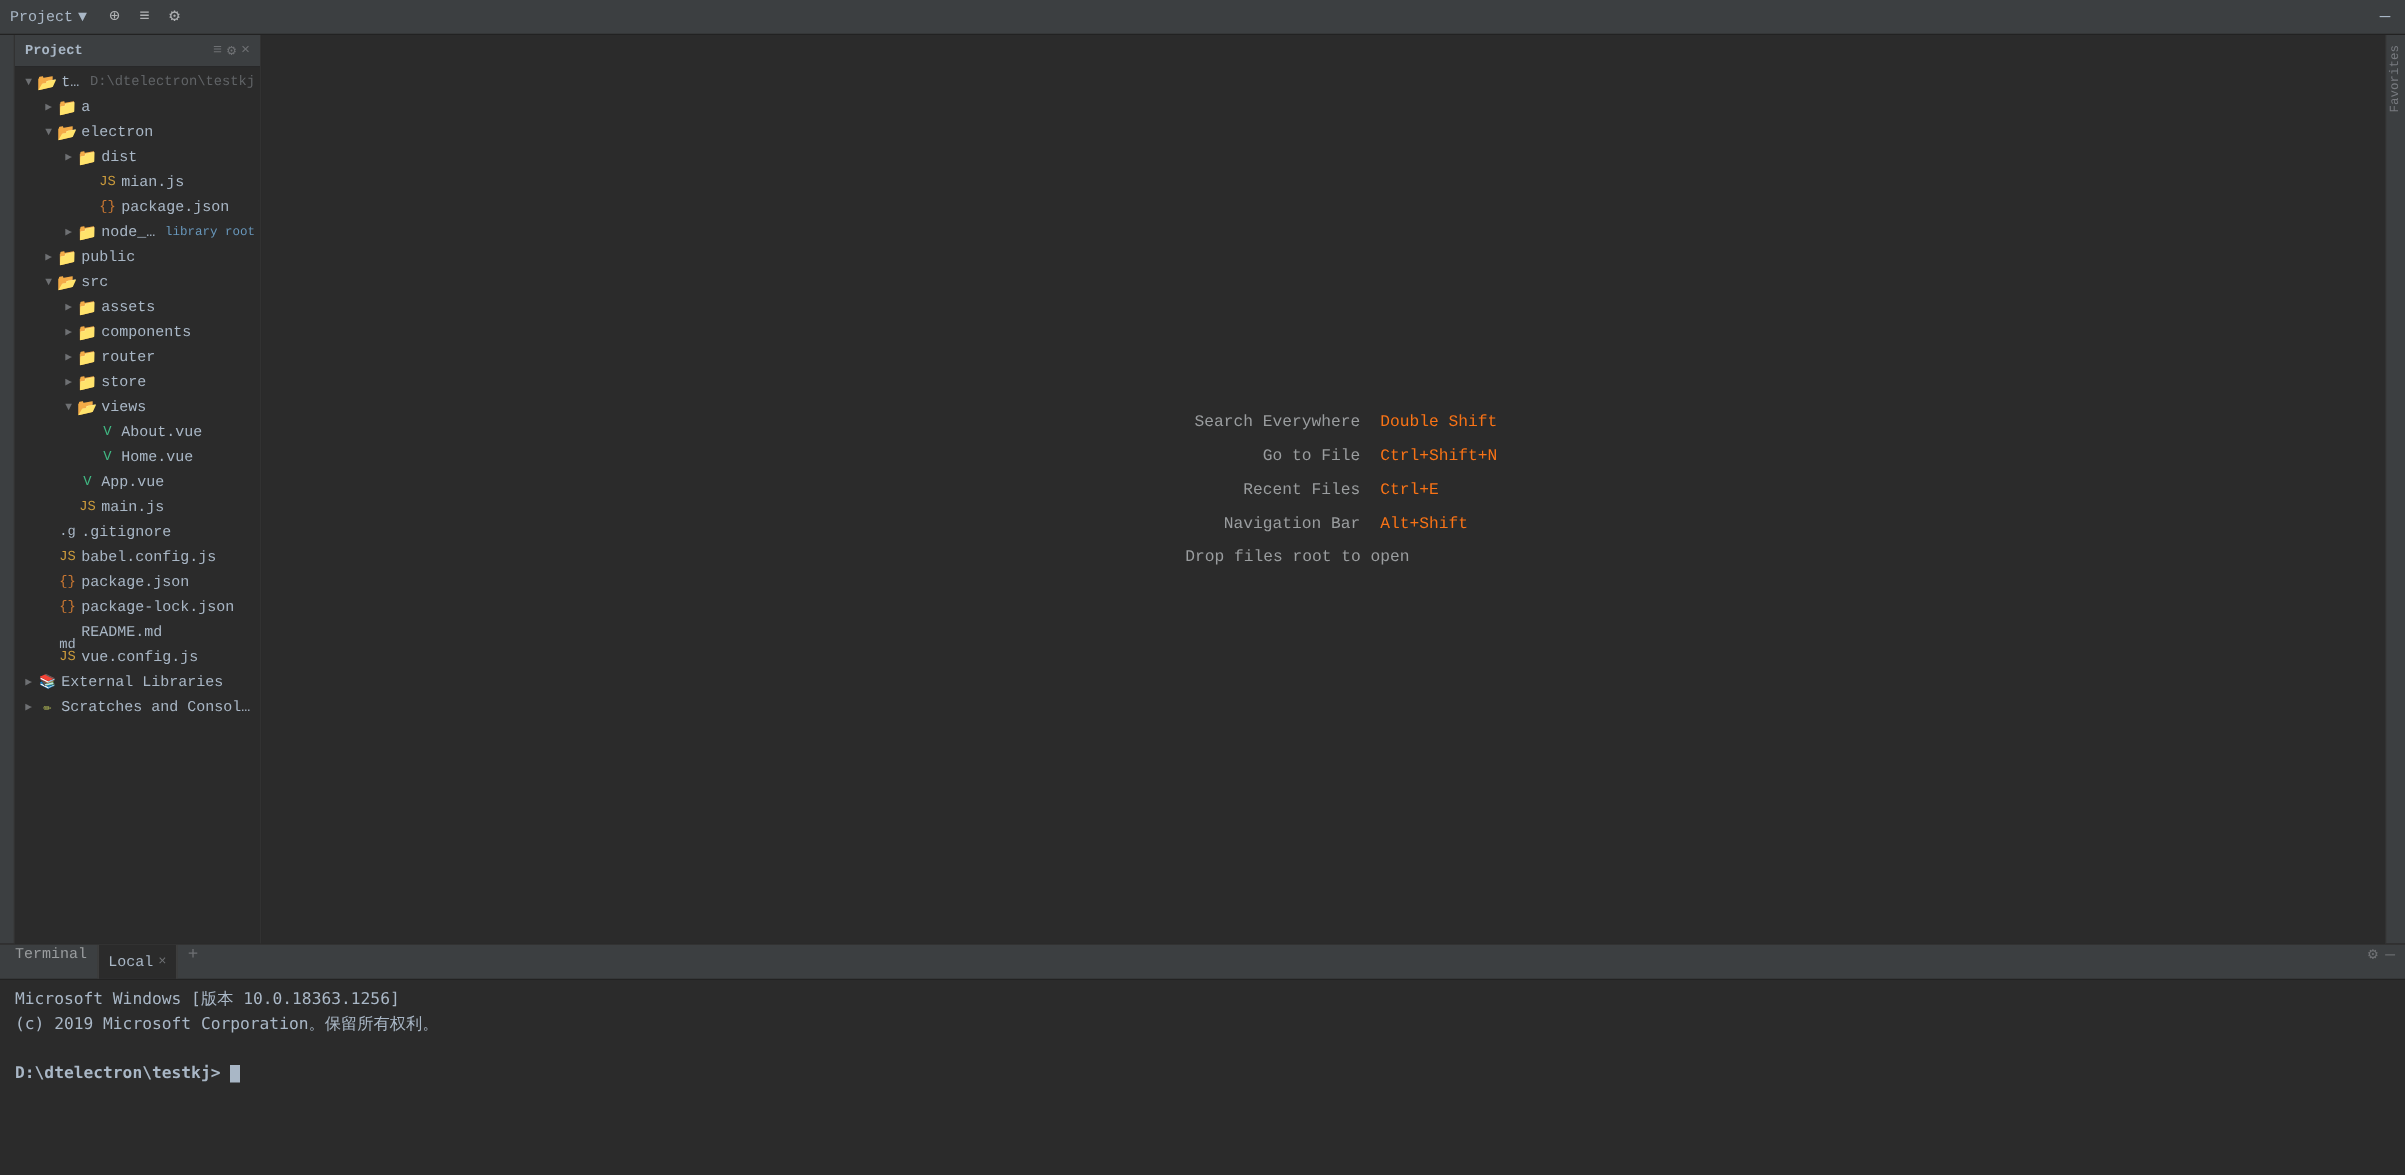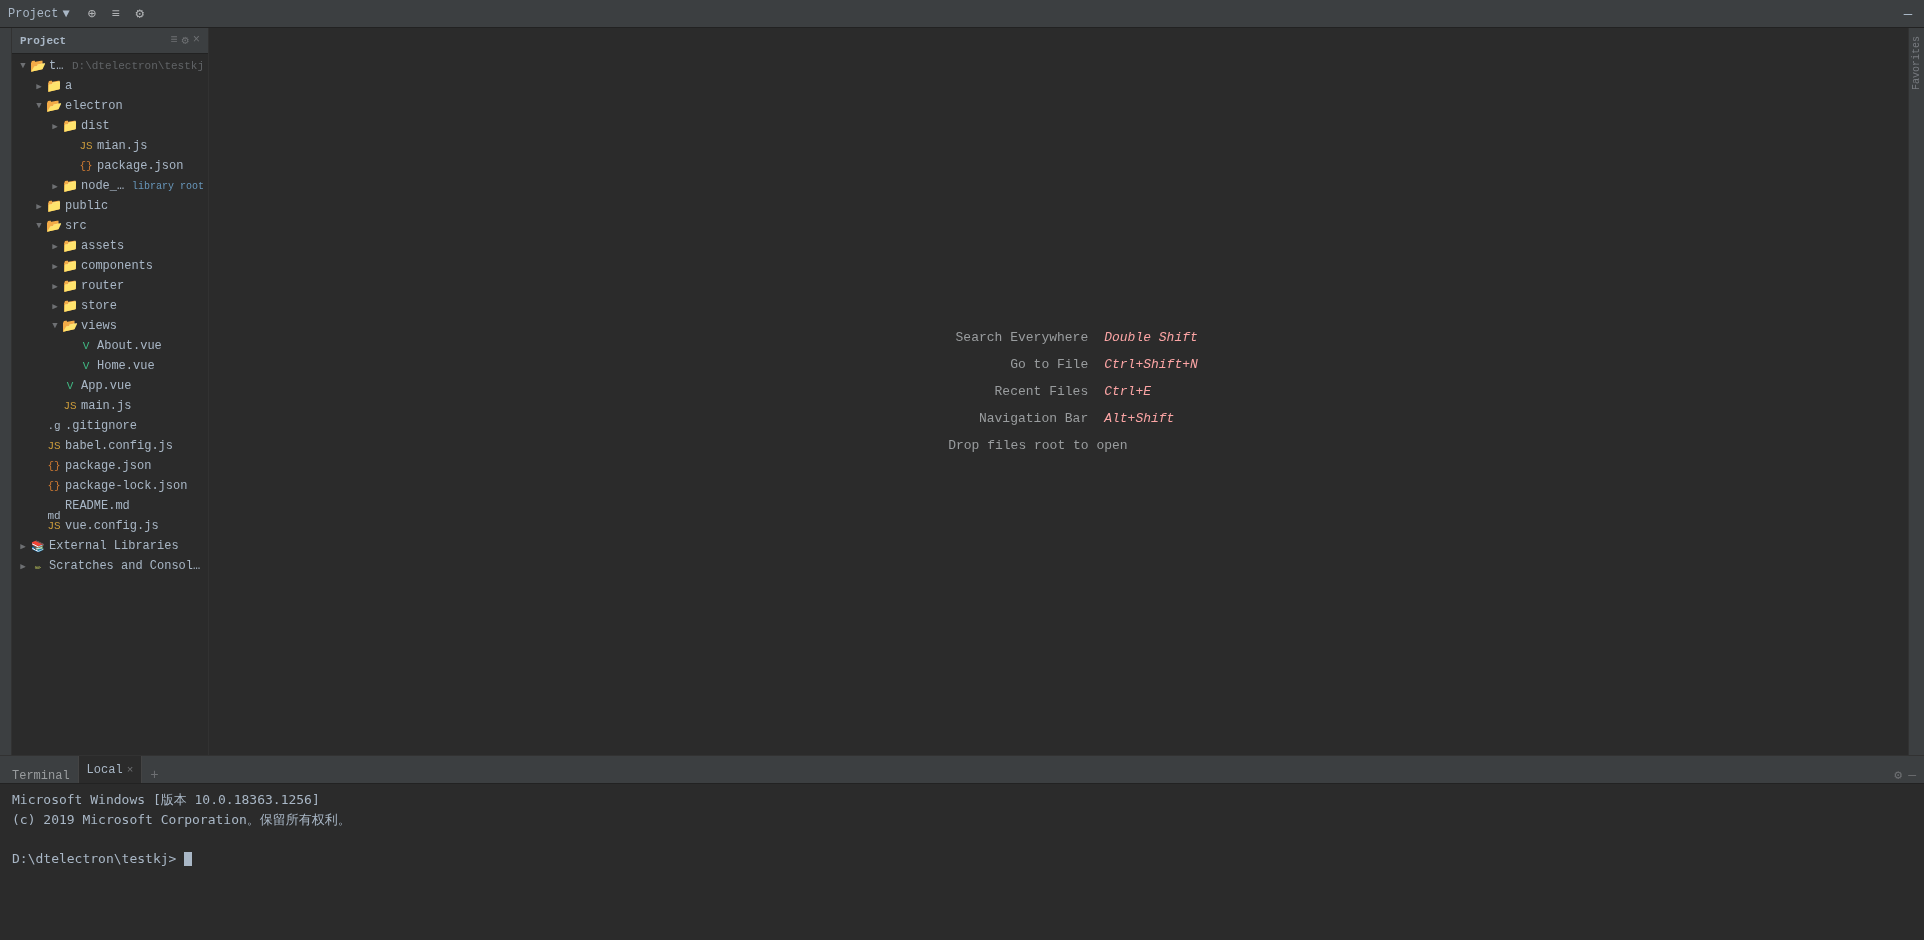"Double Shift" .welcome-shortcut { color: #fca5a5 -> #f97316; font-style: italic -> none }
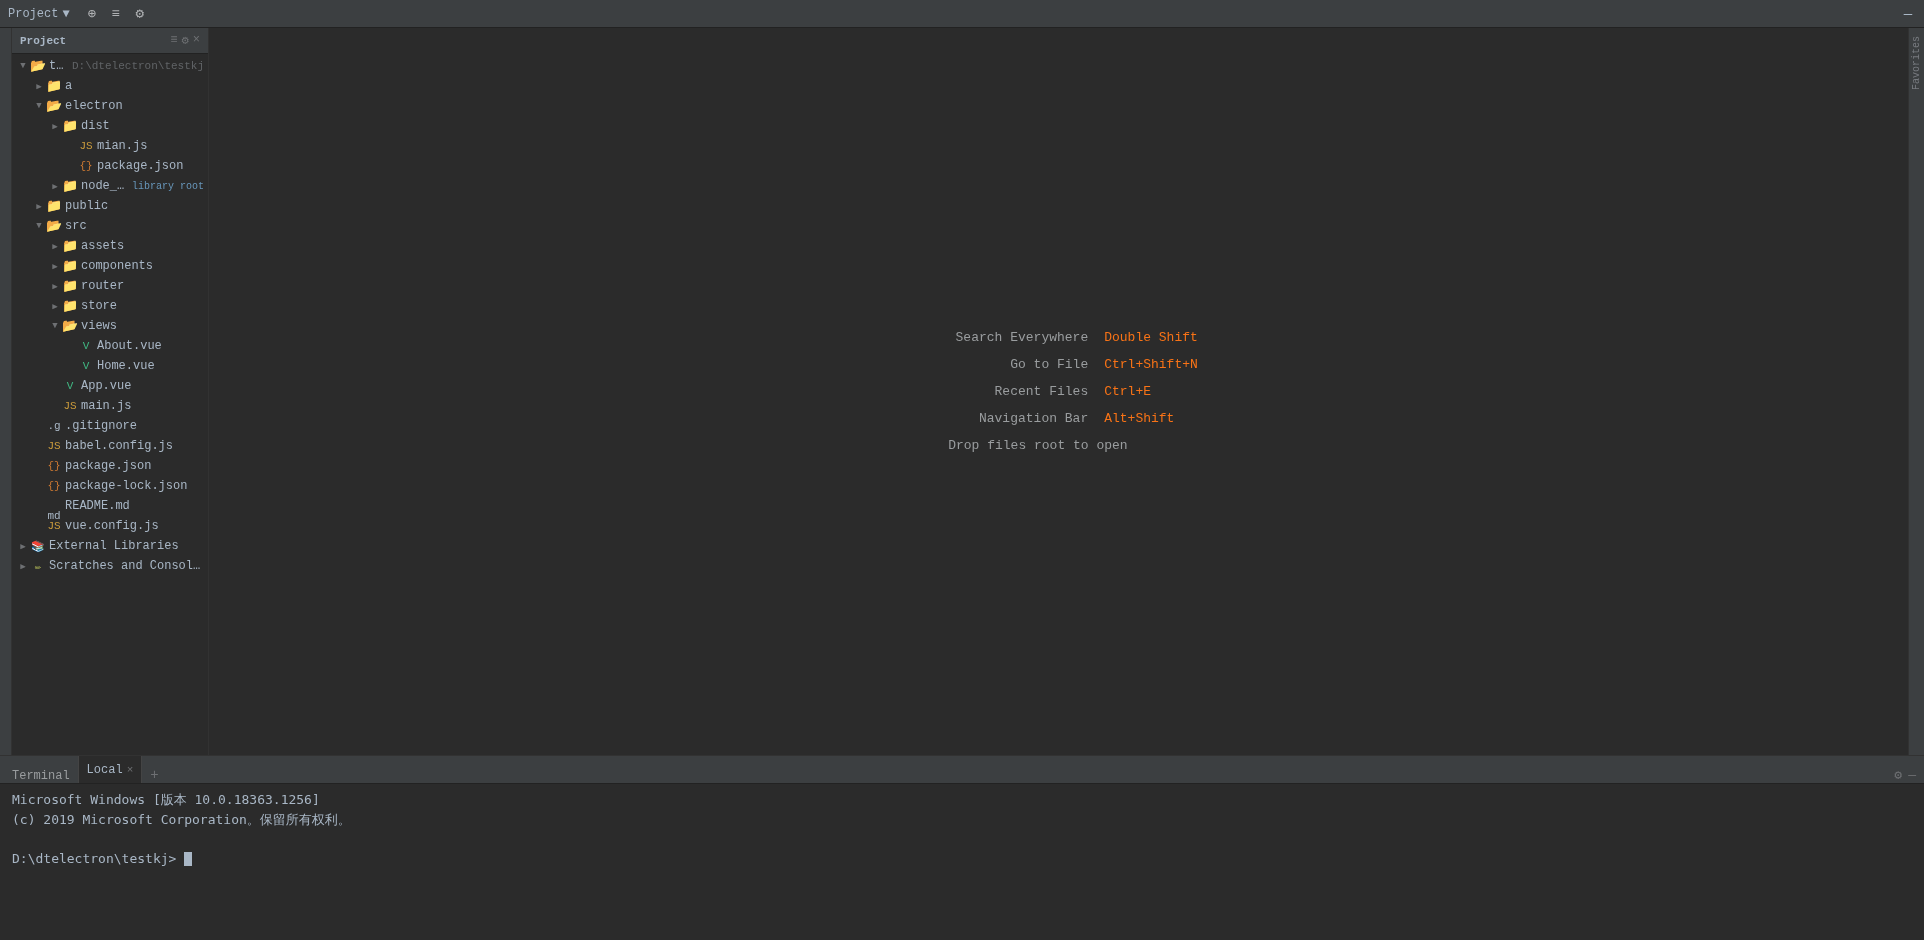"Terminal" .terminal-tabs { align-items: flex-end -> flex-start }
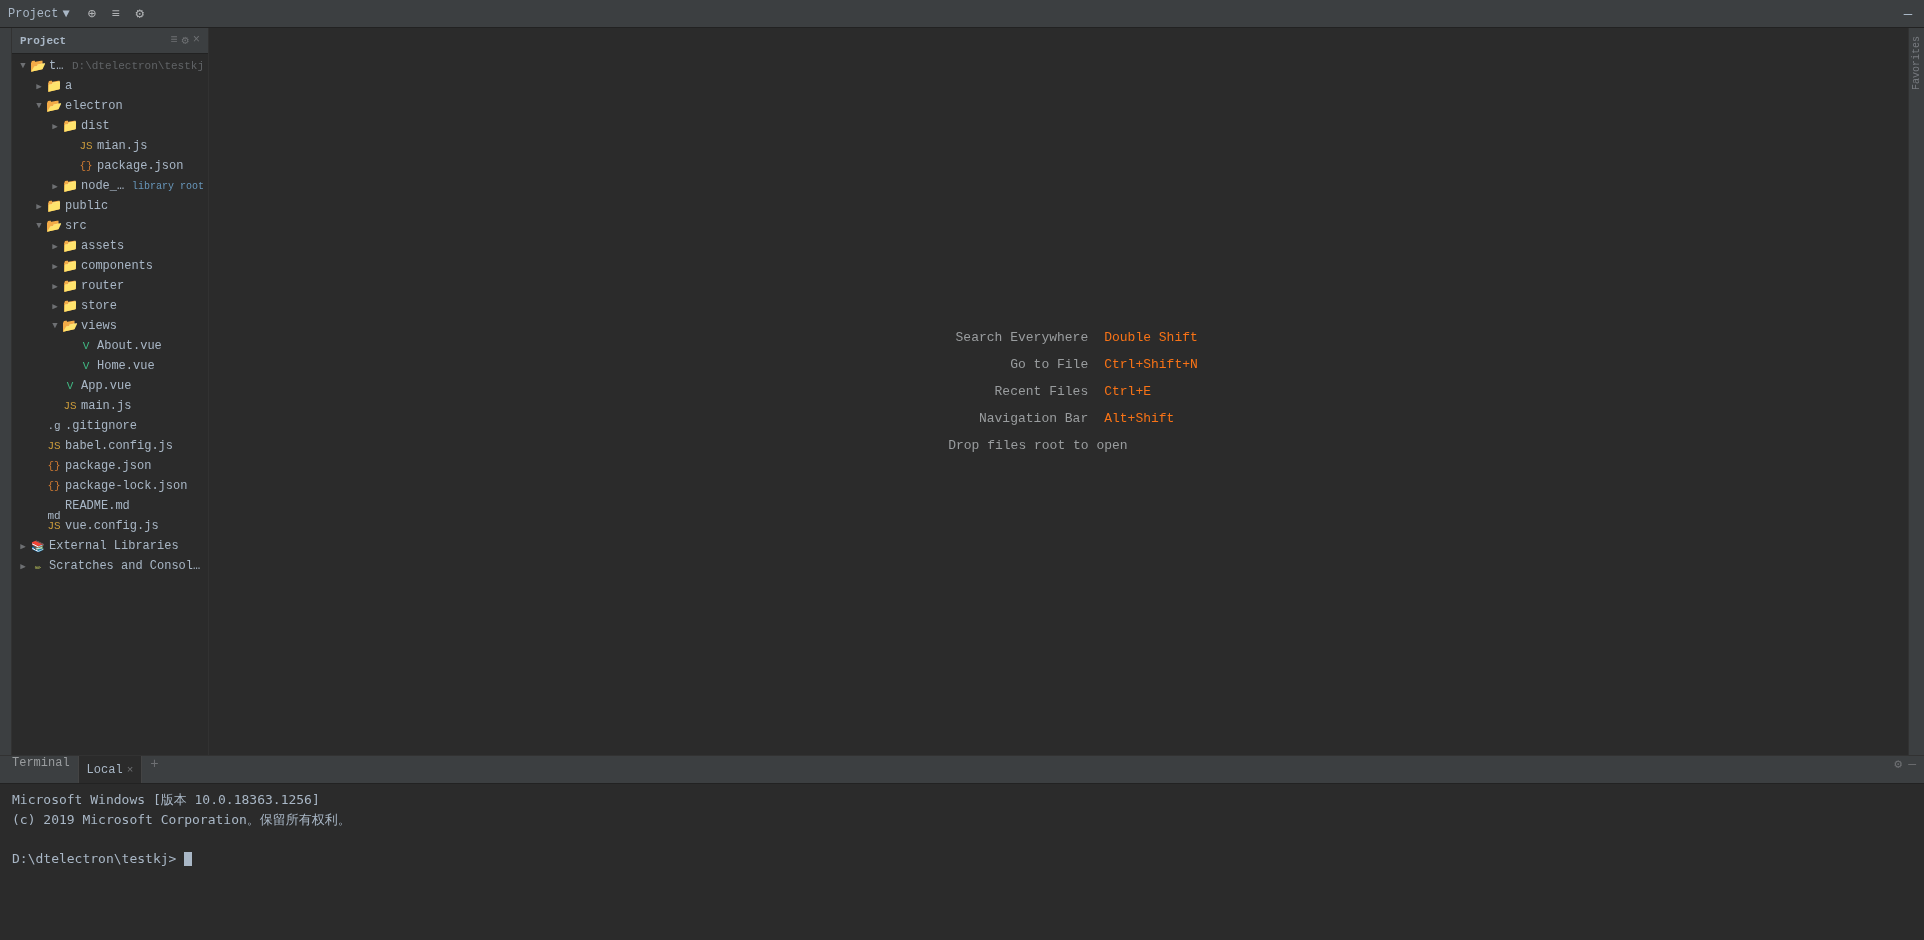"D:\dtelectron\testkj>" .terminal-prompt { font-weight: none -> bold }
